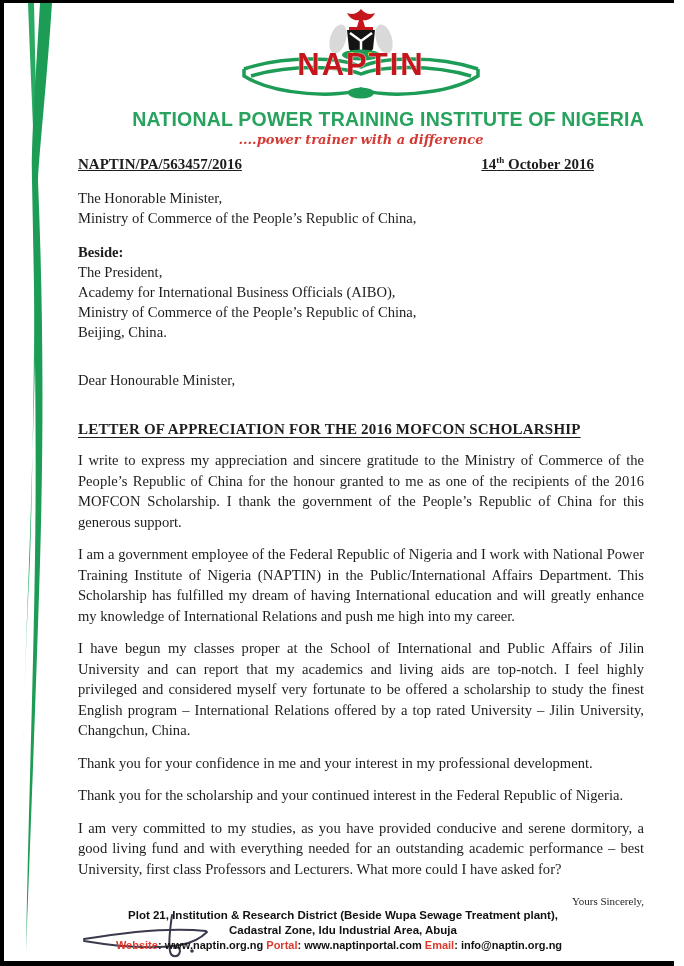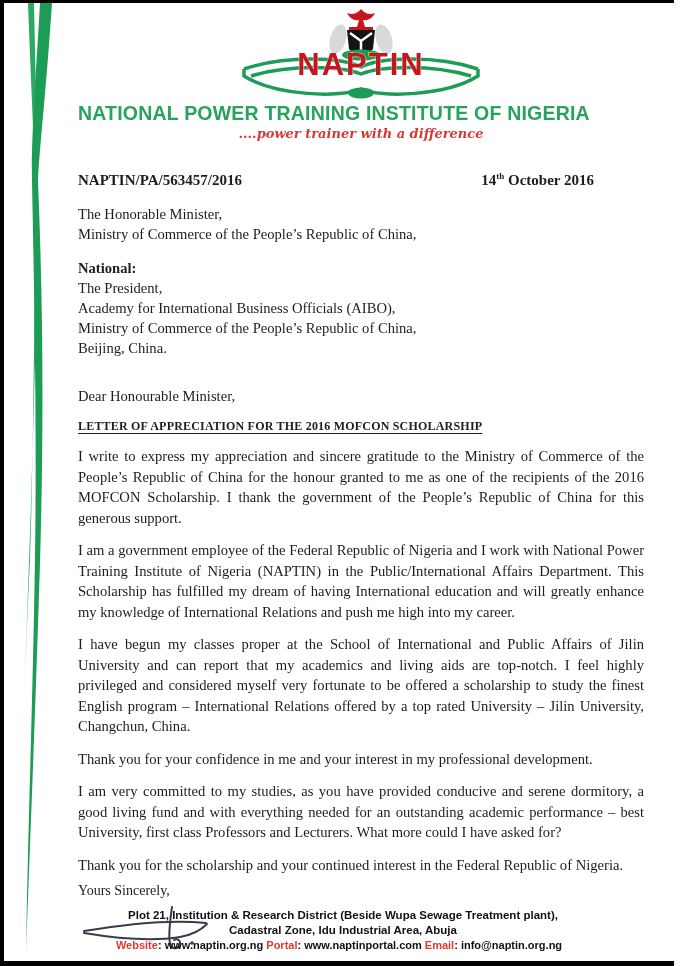"NATIONAL POWER TRAINING INSTITUTE OF" .org-name { margin-top: 2px -> 8px; text-align: left -> right }
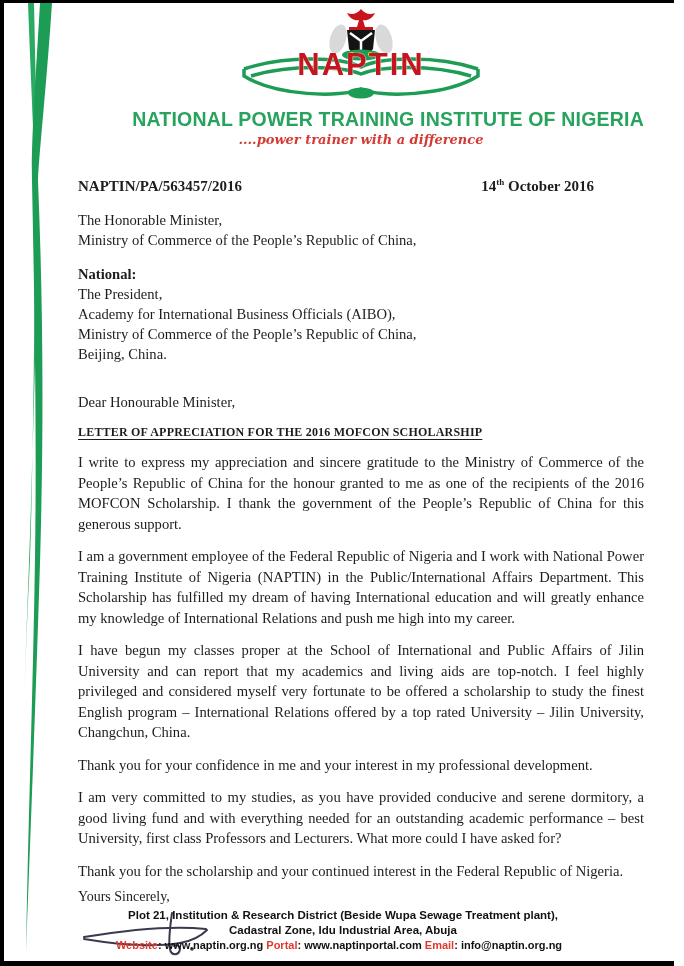"NAPTIN/PA/563457/2016" .meta-row { margin-top: 30px -> 8px; text-decoration: none -> underline }
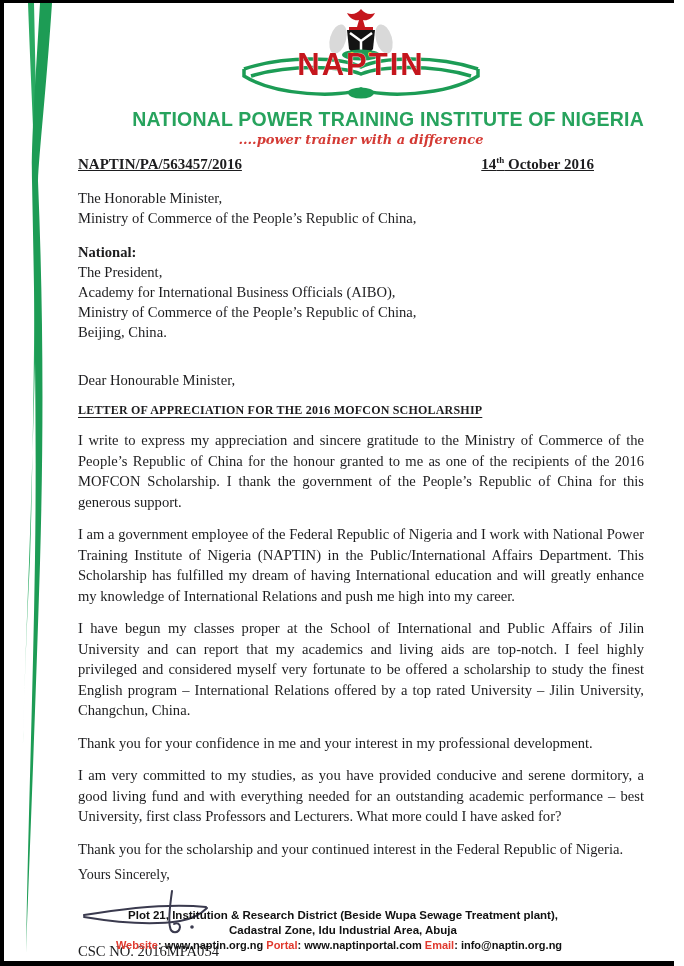"National:" div.bold { text: National -> Beside }
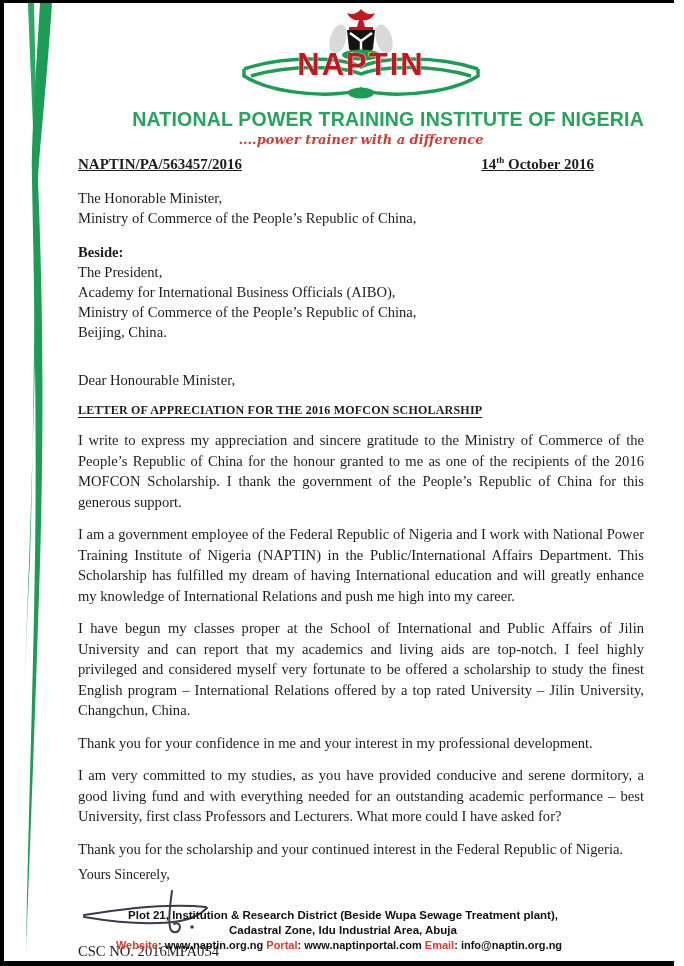"LETTER OF APPRECIATION FOR THE" .subject { font-size: 12px -> 15px; margin-top: 14px -> 32px }
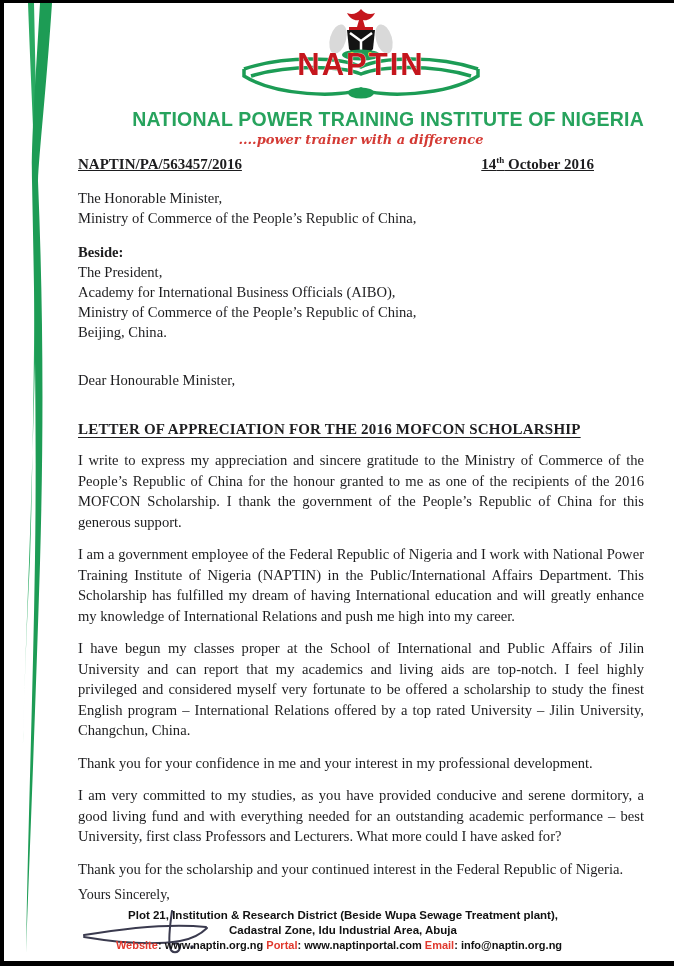"I am very committed to" p { order: before "Thank you for the scholarship" -> after "Thank you for the scholarship" }
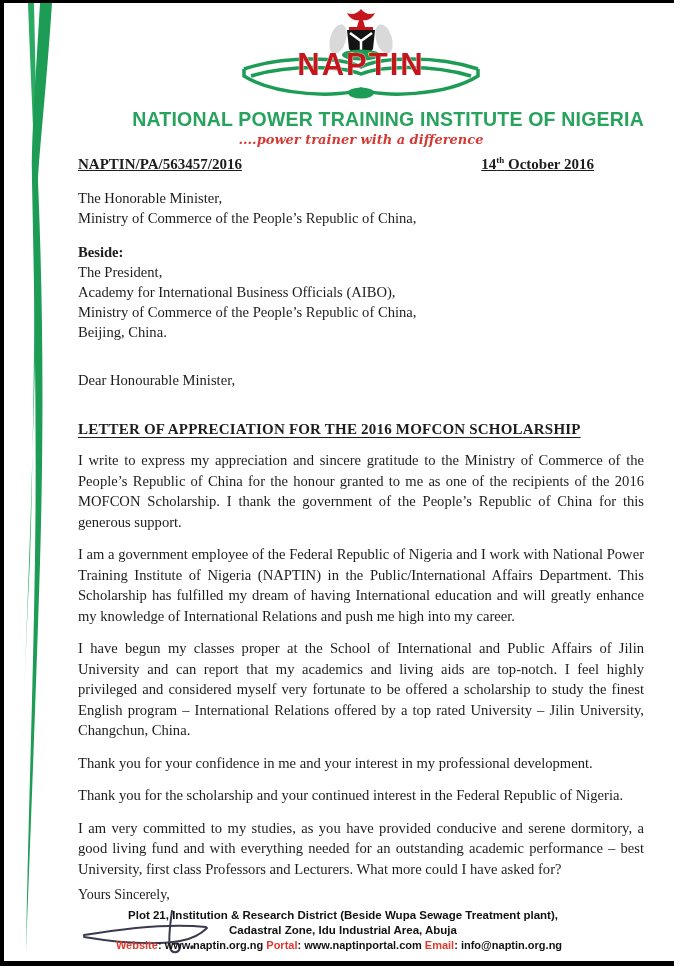"Yours Sincerely," .valediction { font-size: 14px -> 11px; margin-top: 8px -> 16px; text-align: none -> right }
